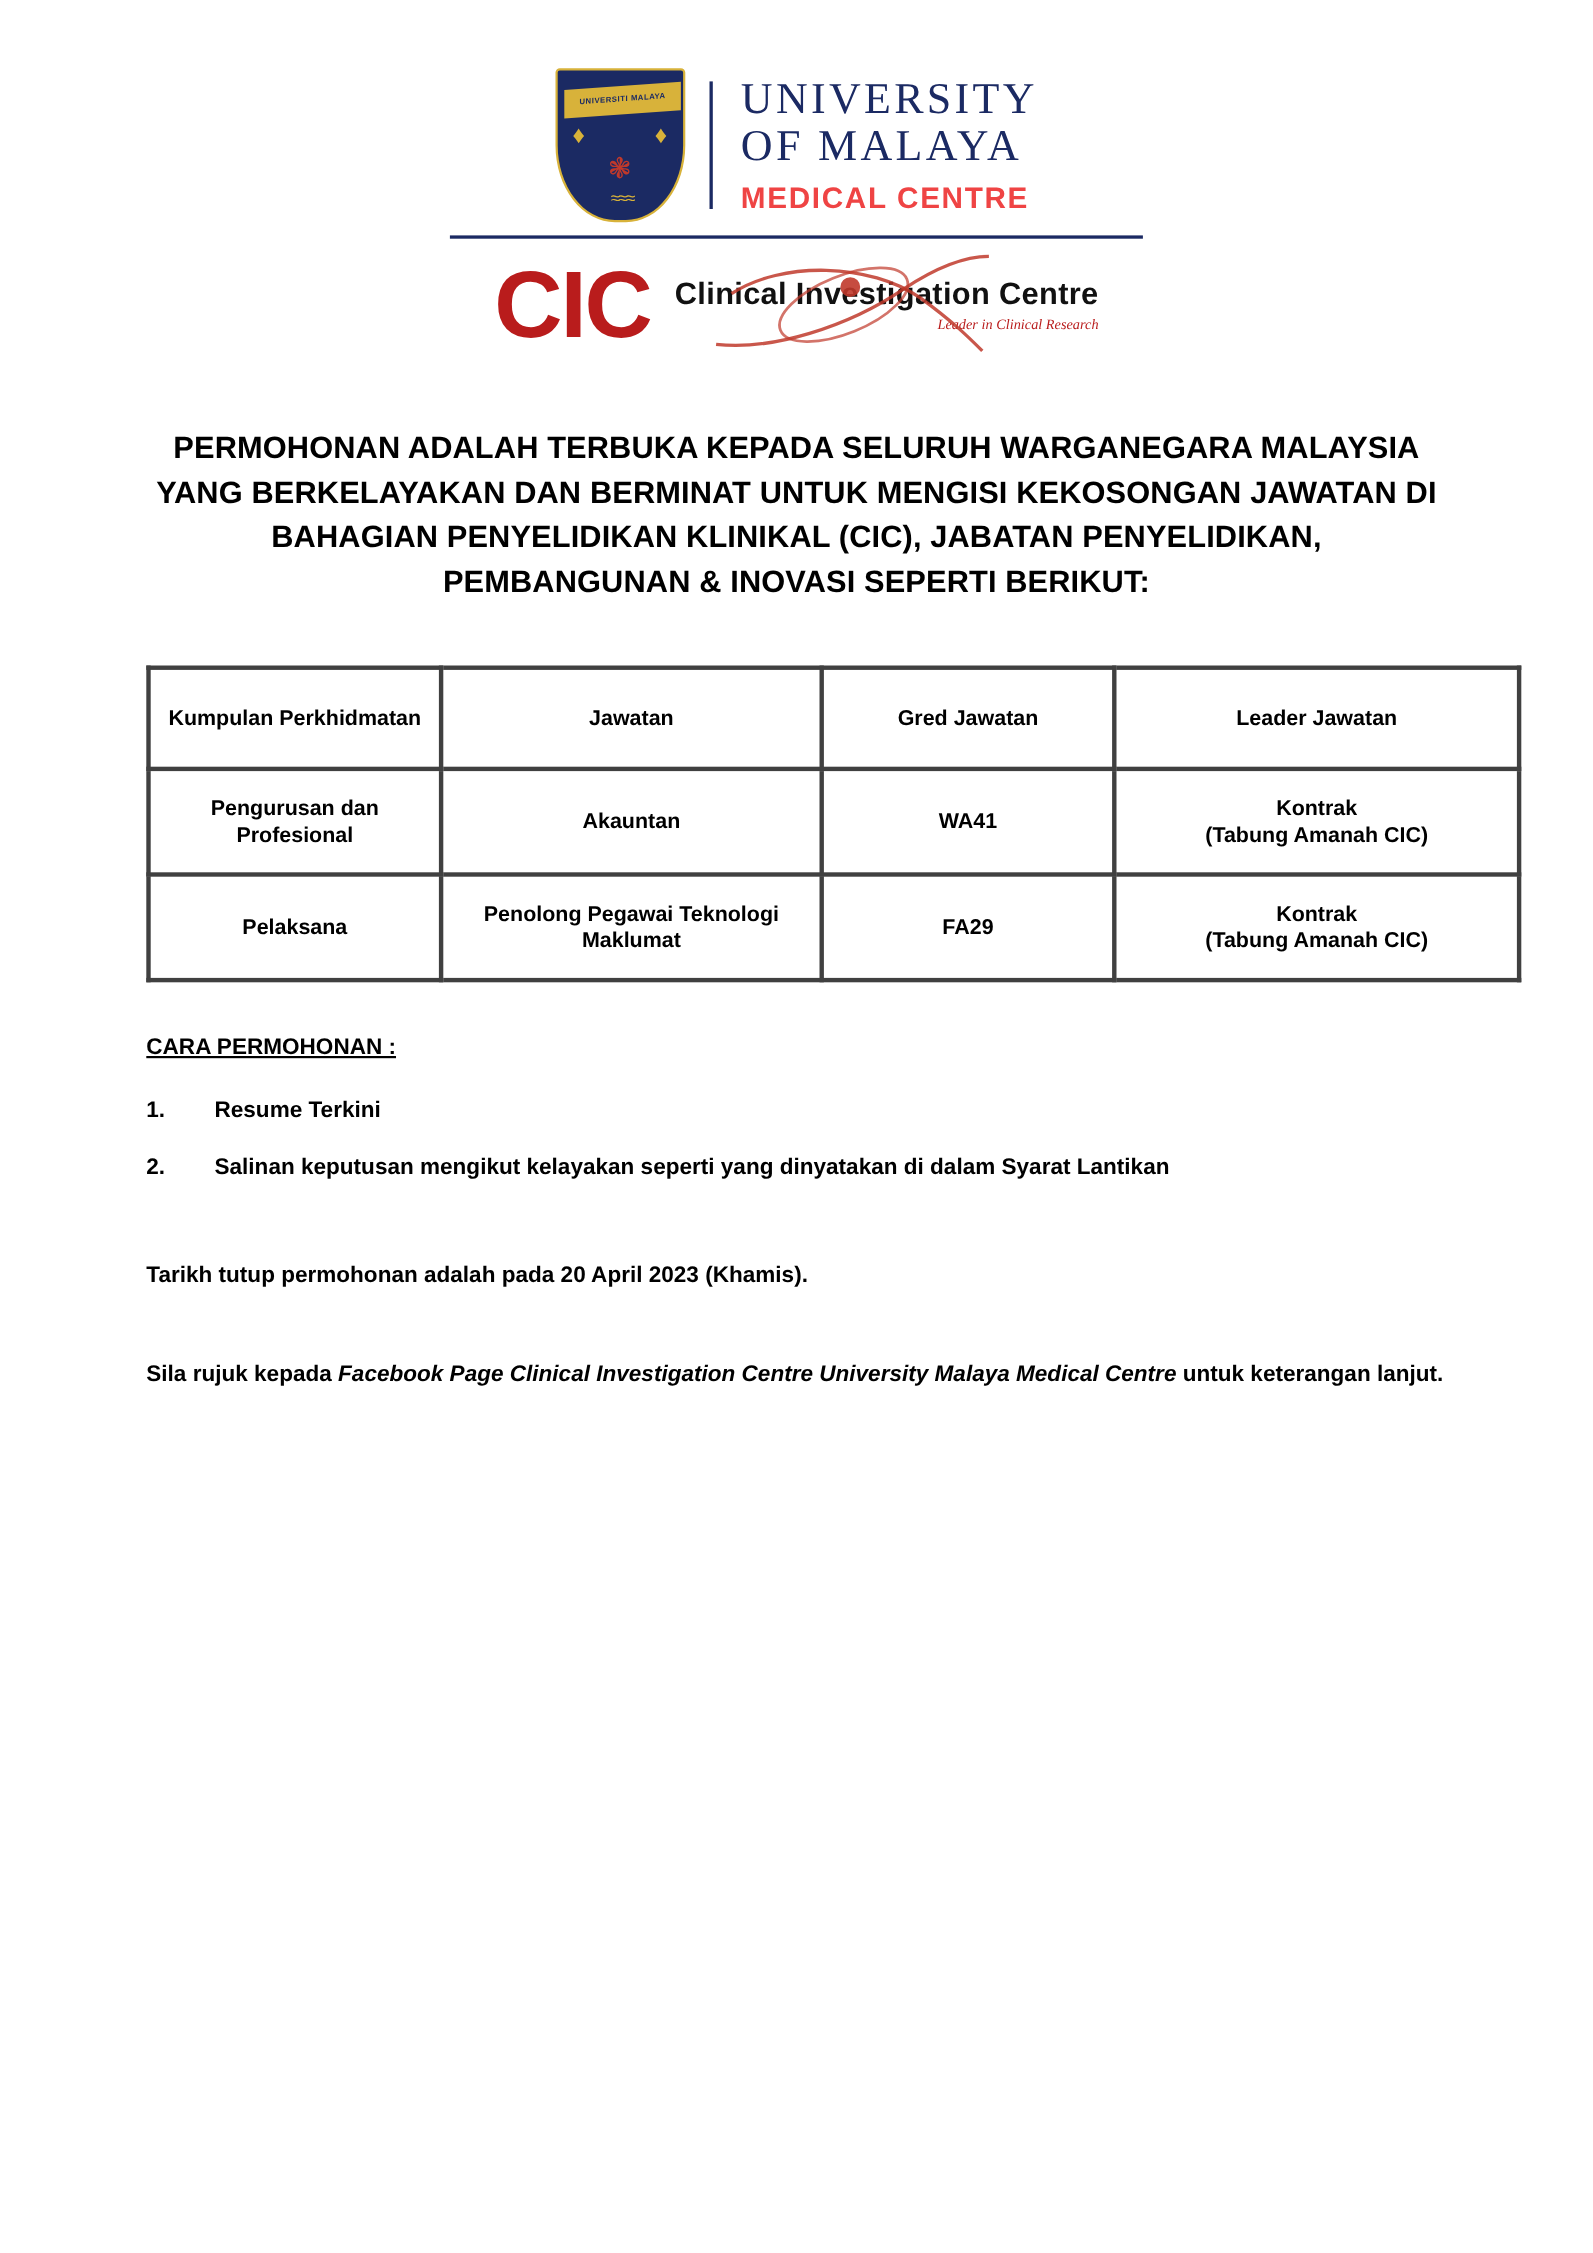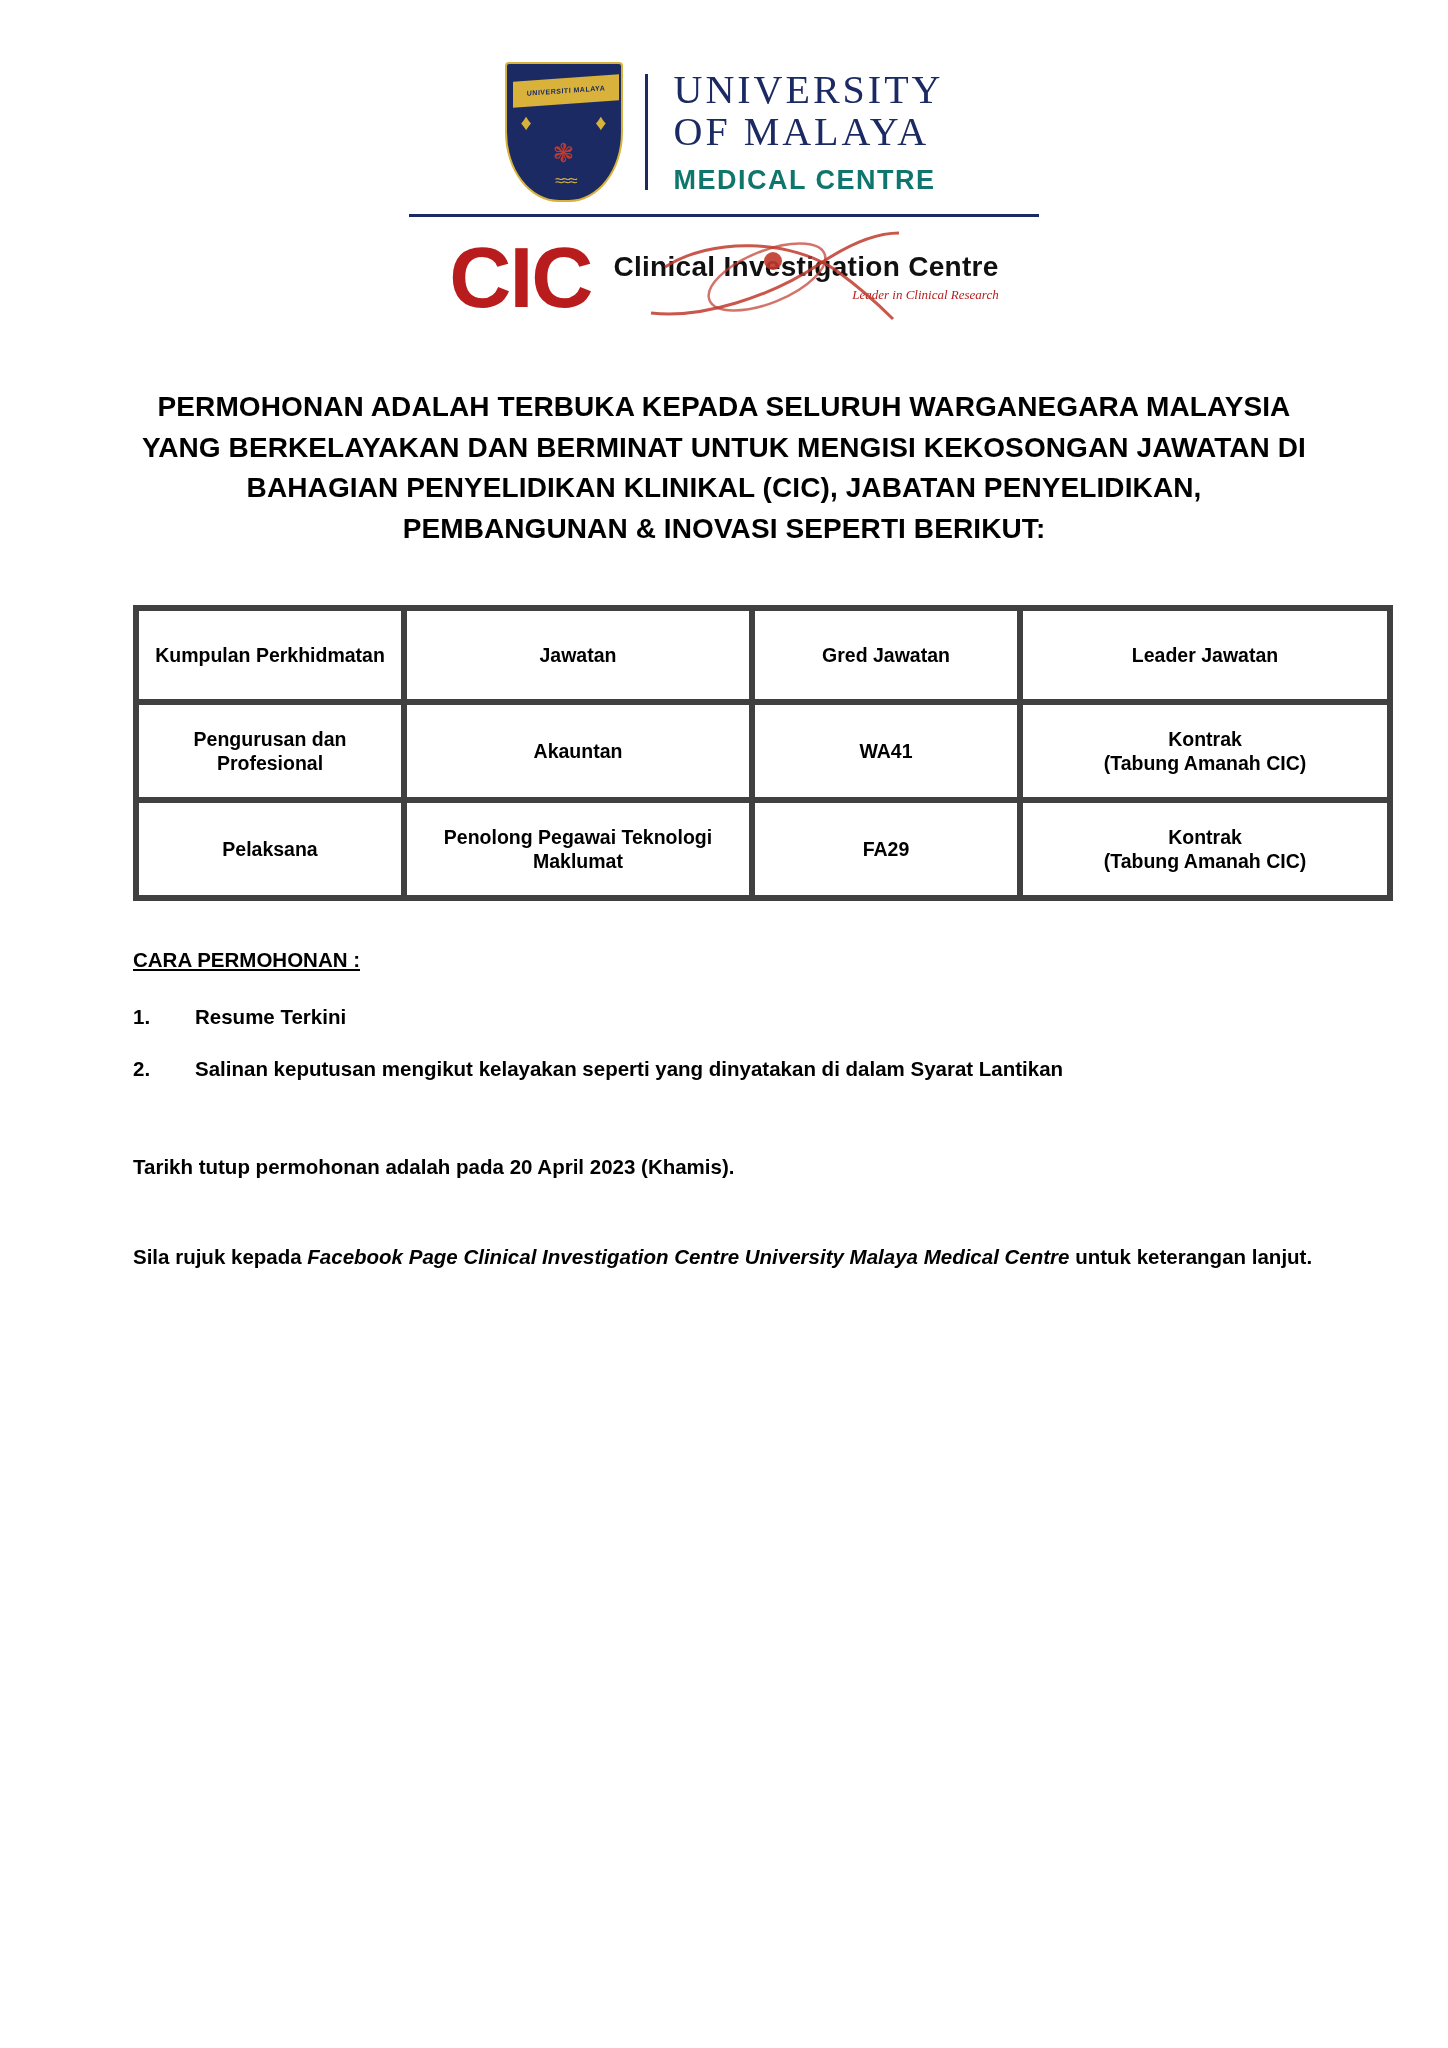"MEDICAL CENTRE" .wordmark .l3 { color: #0f766e -> #ef4444 }
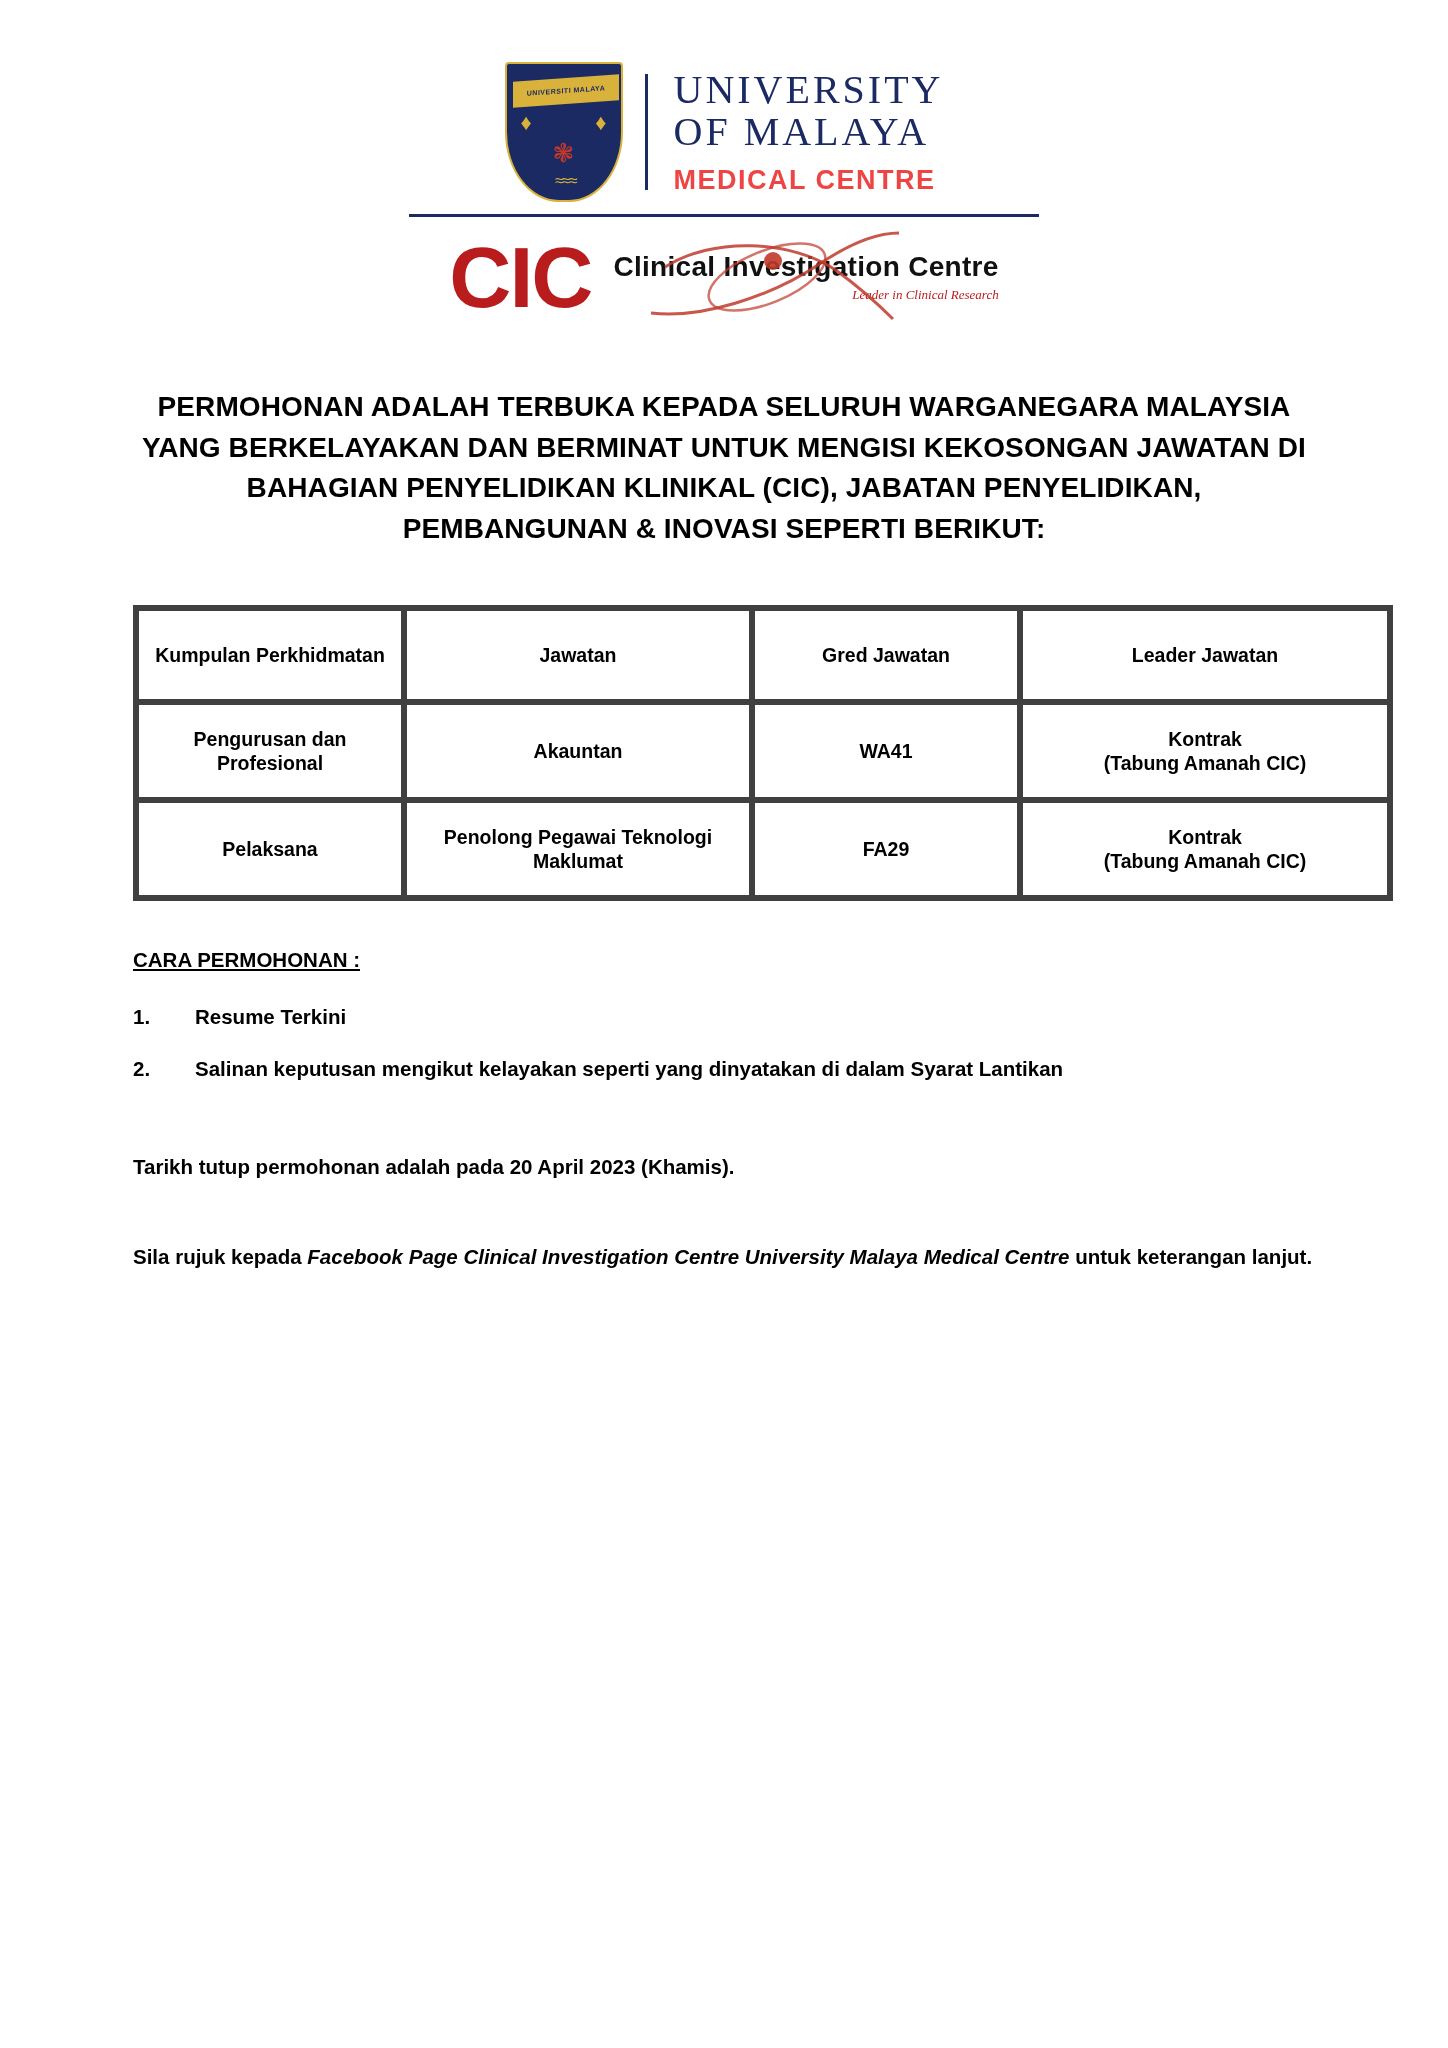"Kumpulan Perkhidmatan" table.jobs td, table.jobs th { border: 6px solid #404040 -> 4px solid #404040 }
